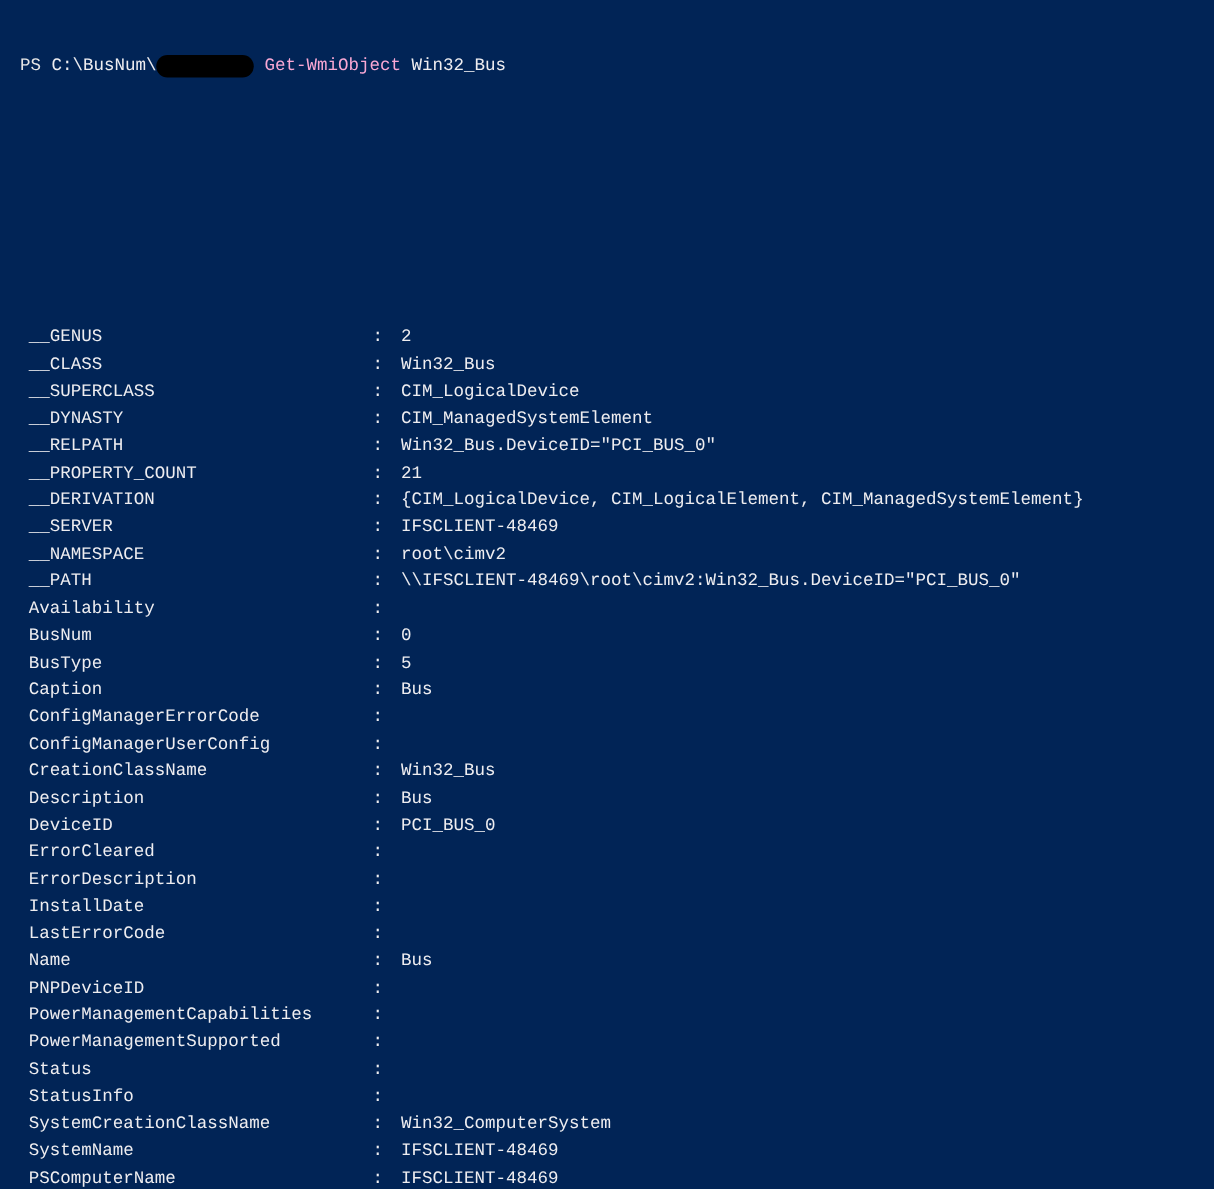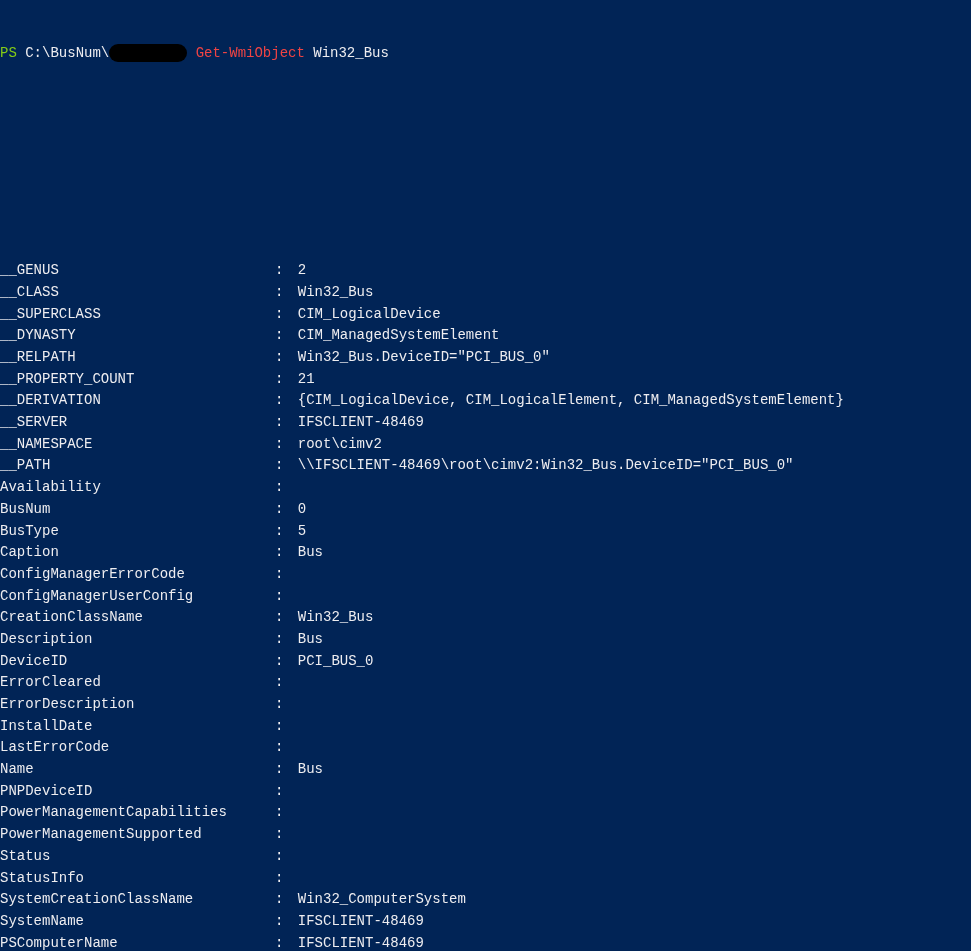"PS" .prompt-ps { color: #84cc16 -> #e5e5e5; padding-left: none -> 16px }
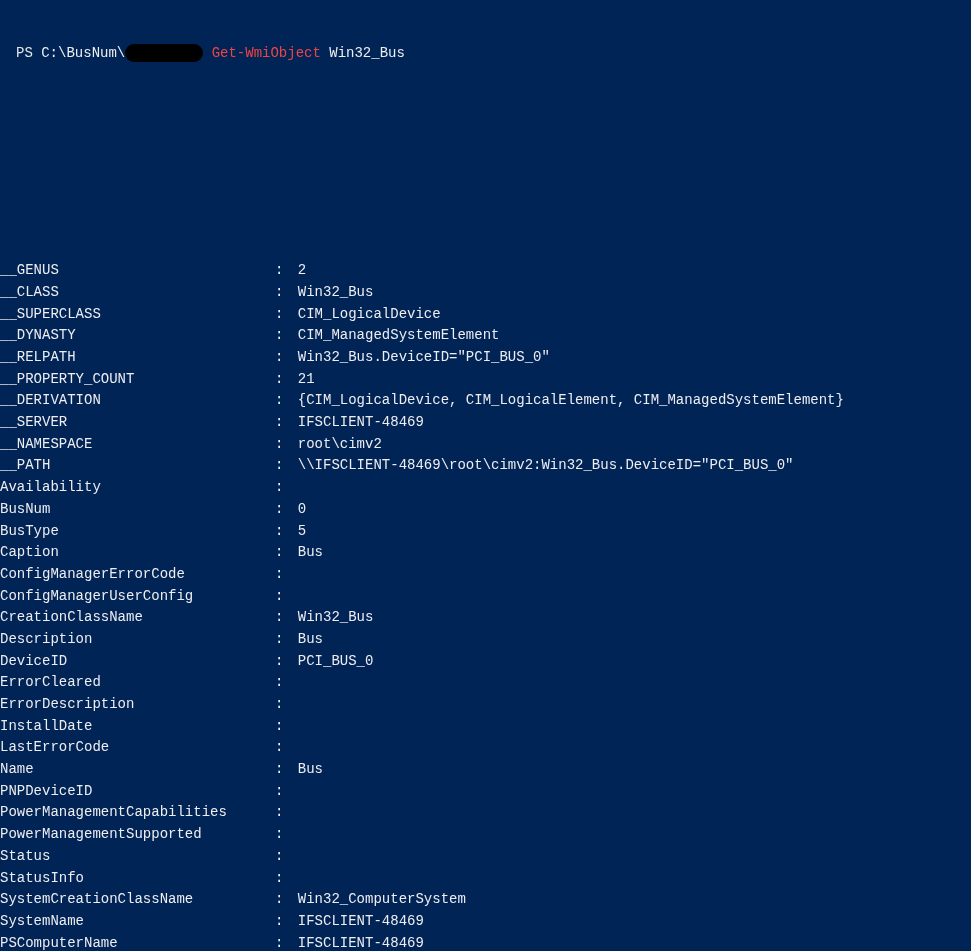"Get-WmiObject" .cmdlet { color: #ef4444 -> #f9a8d4 }
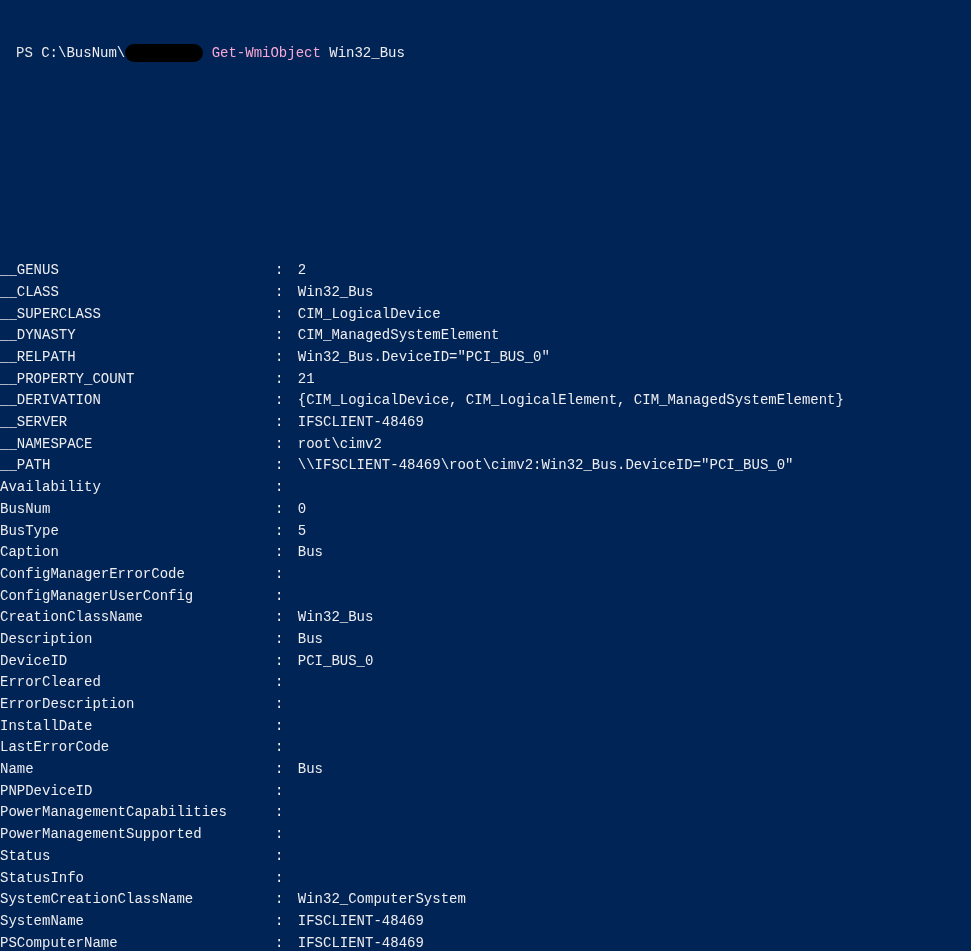"__GENUS" .output-line { margin-left: none -> 23px }
